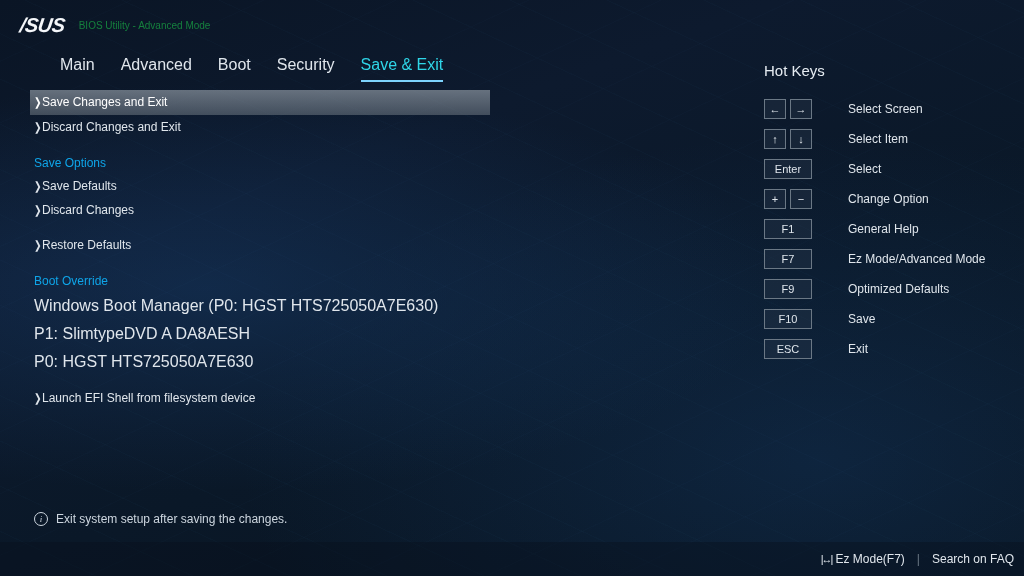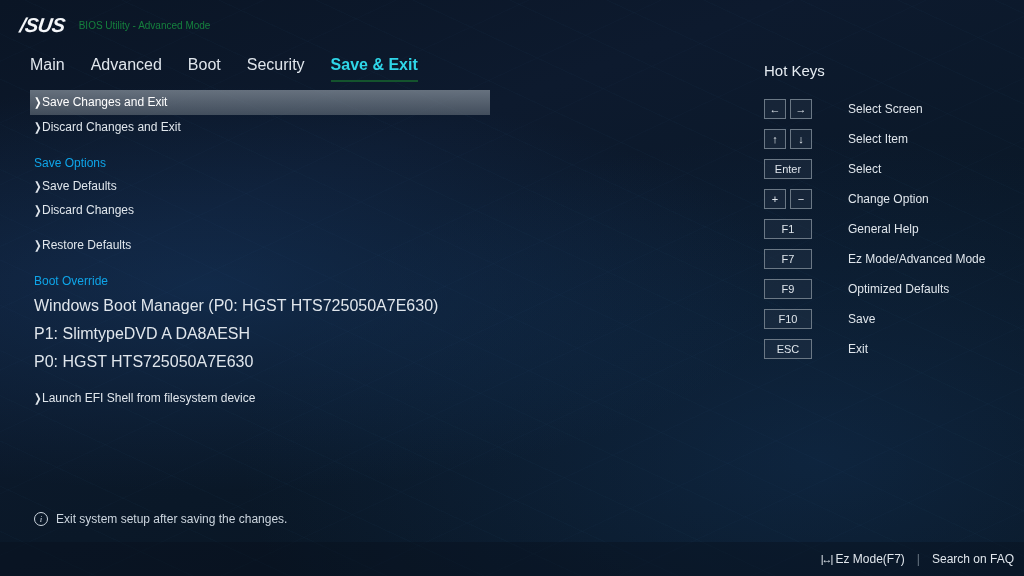"Main" .tabs { margin-left: none -> 30px }
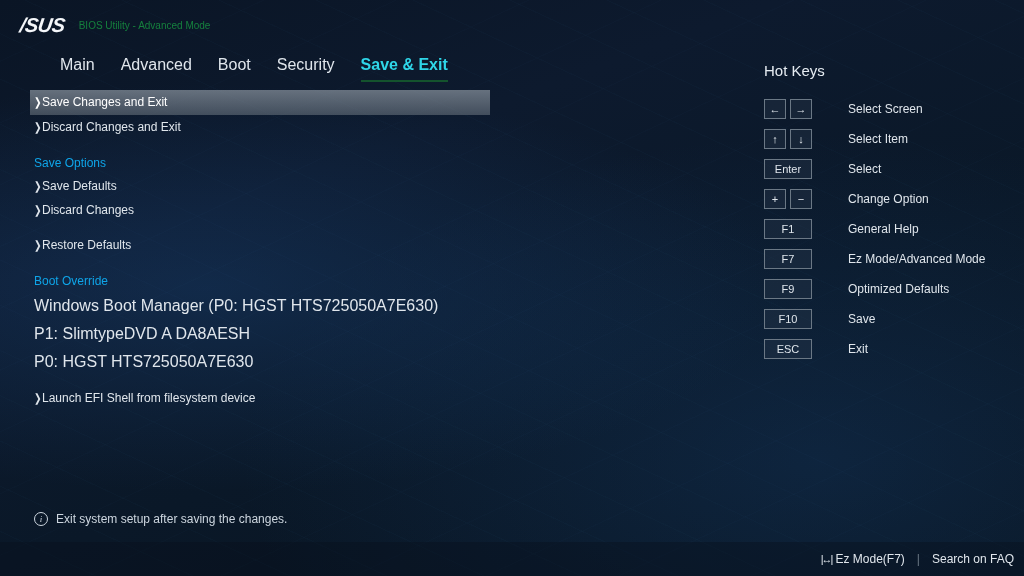"Save & Exit" .tab.active { border-bottom: 2px solid #14532d -> 2px solid #7dd3fc; font-weight: bold -> none }
